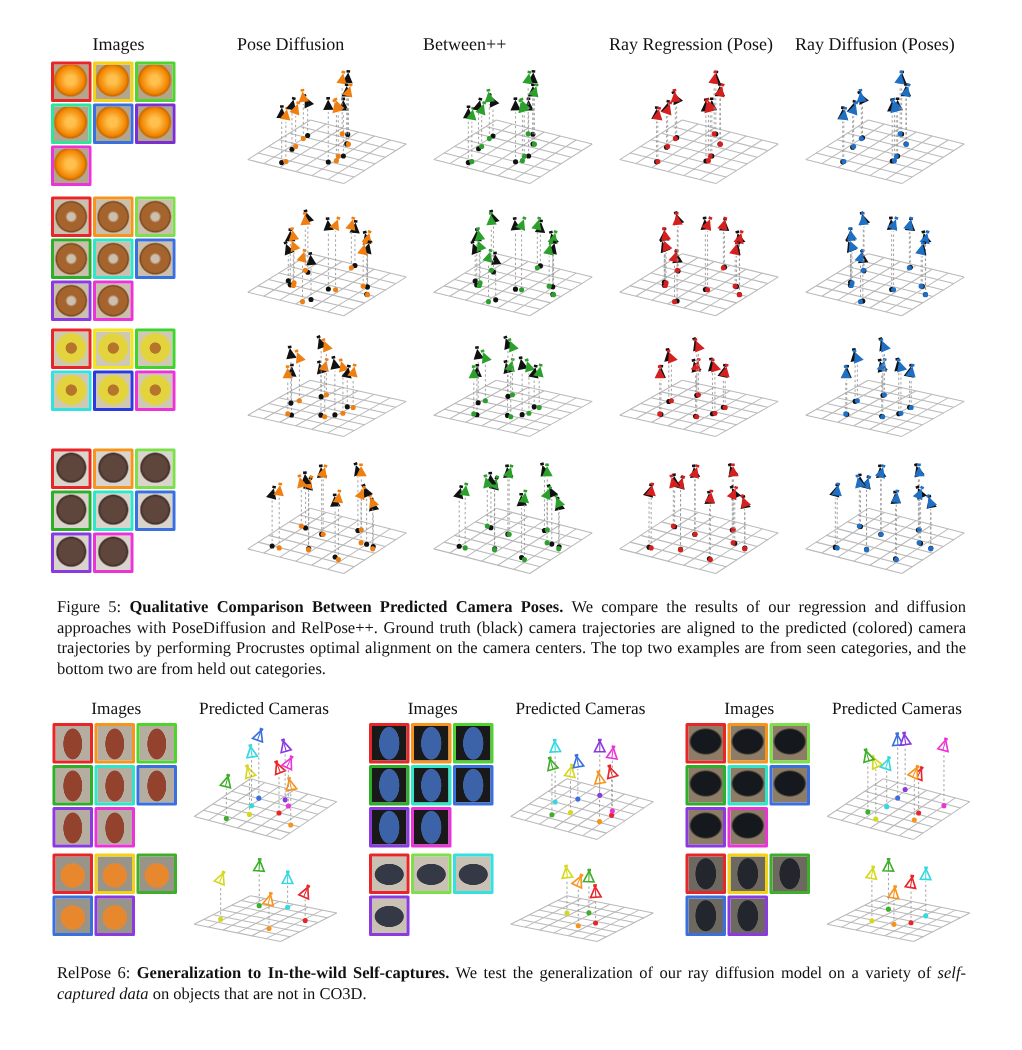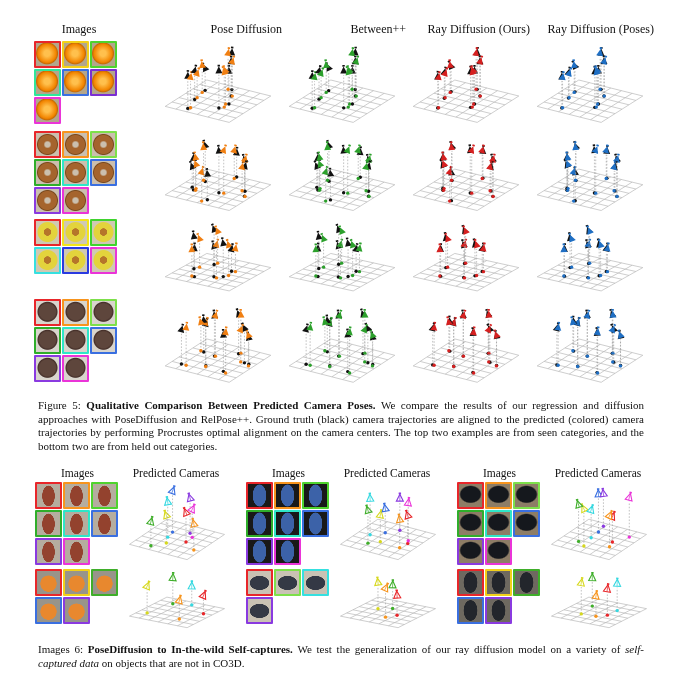"Pose Diffusion" .h-col { text-align: right -> left }
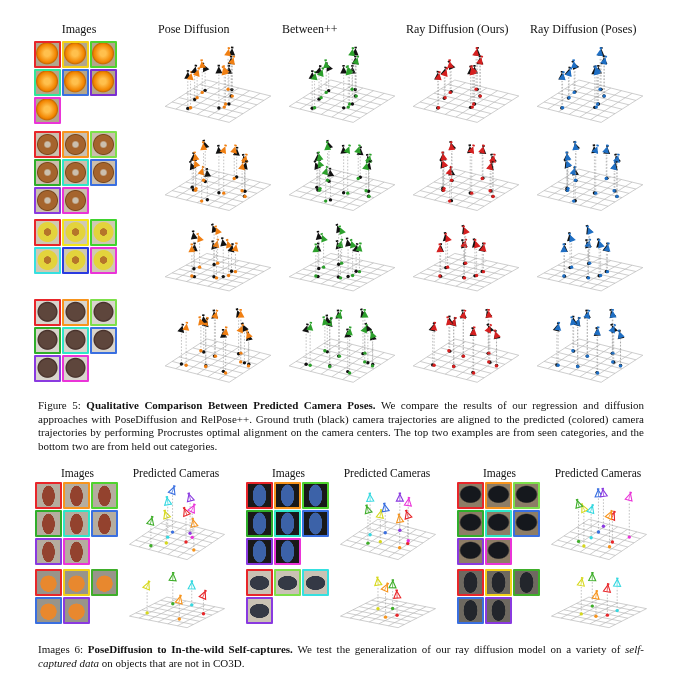"Ray Diffusion (Ours)" span.h-col { text: Diffusion (Ours -> Regression (Pose }
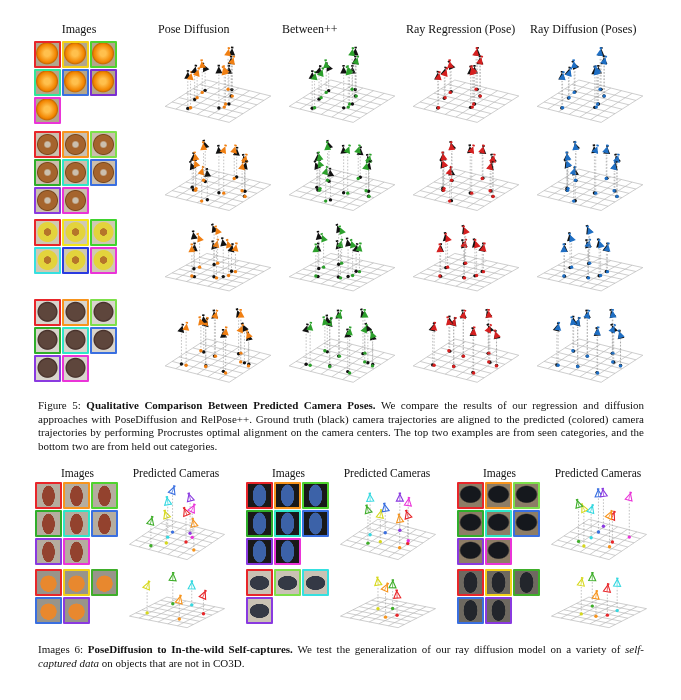"Images 6:" span { text: Images -> RelPose }
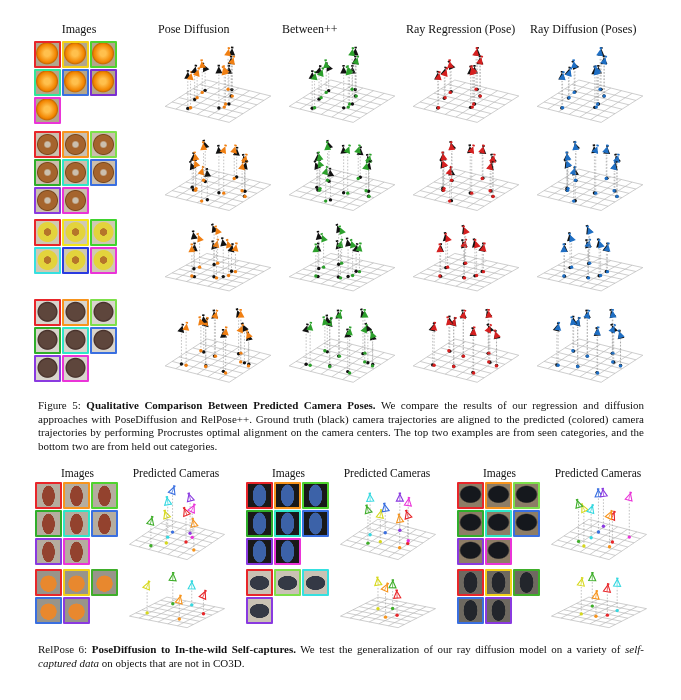"PoseDiffusion to In-the-wild" b { text: PoseDiffusion -> Generalization }
